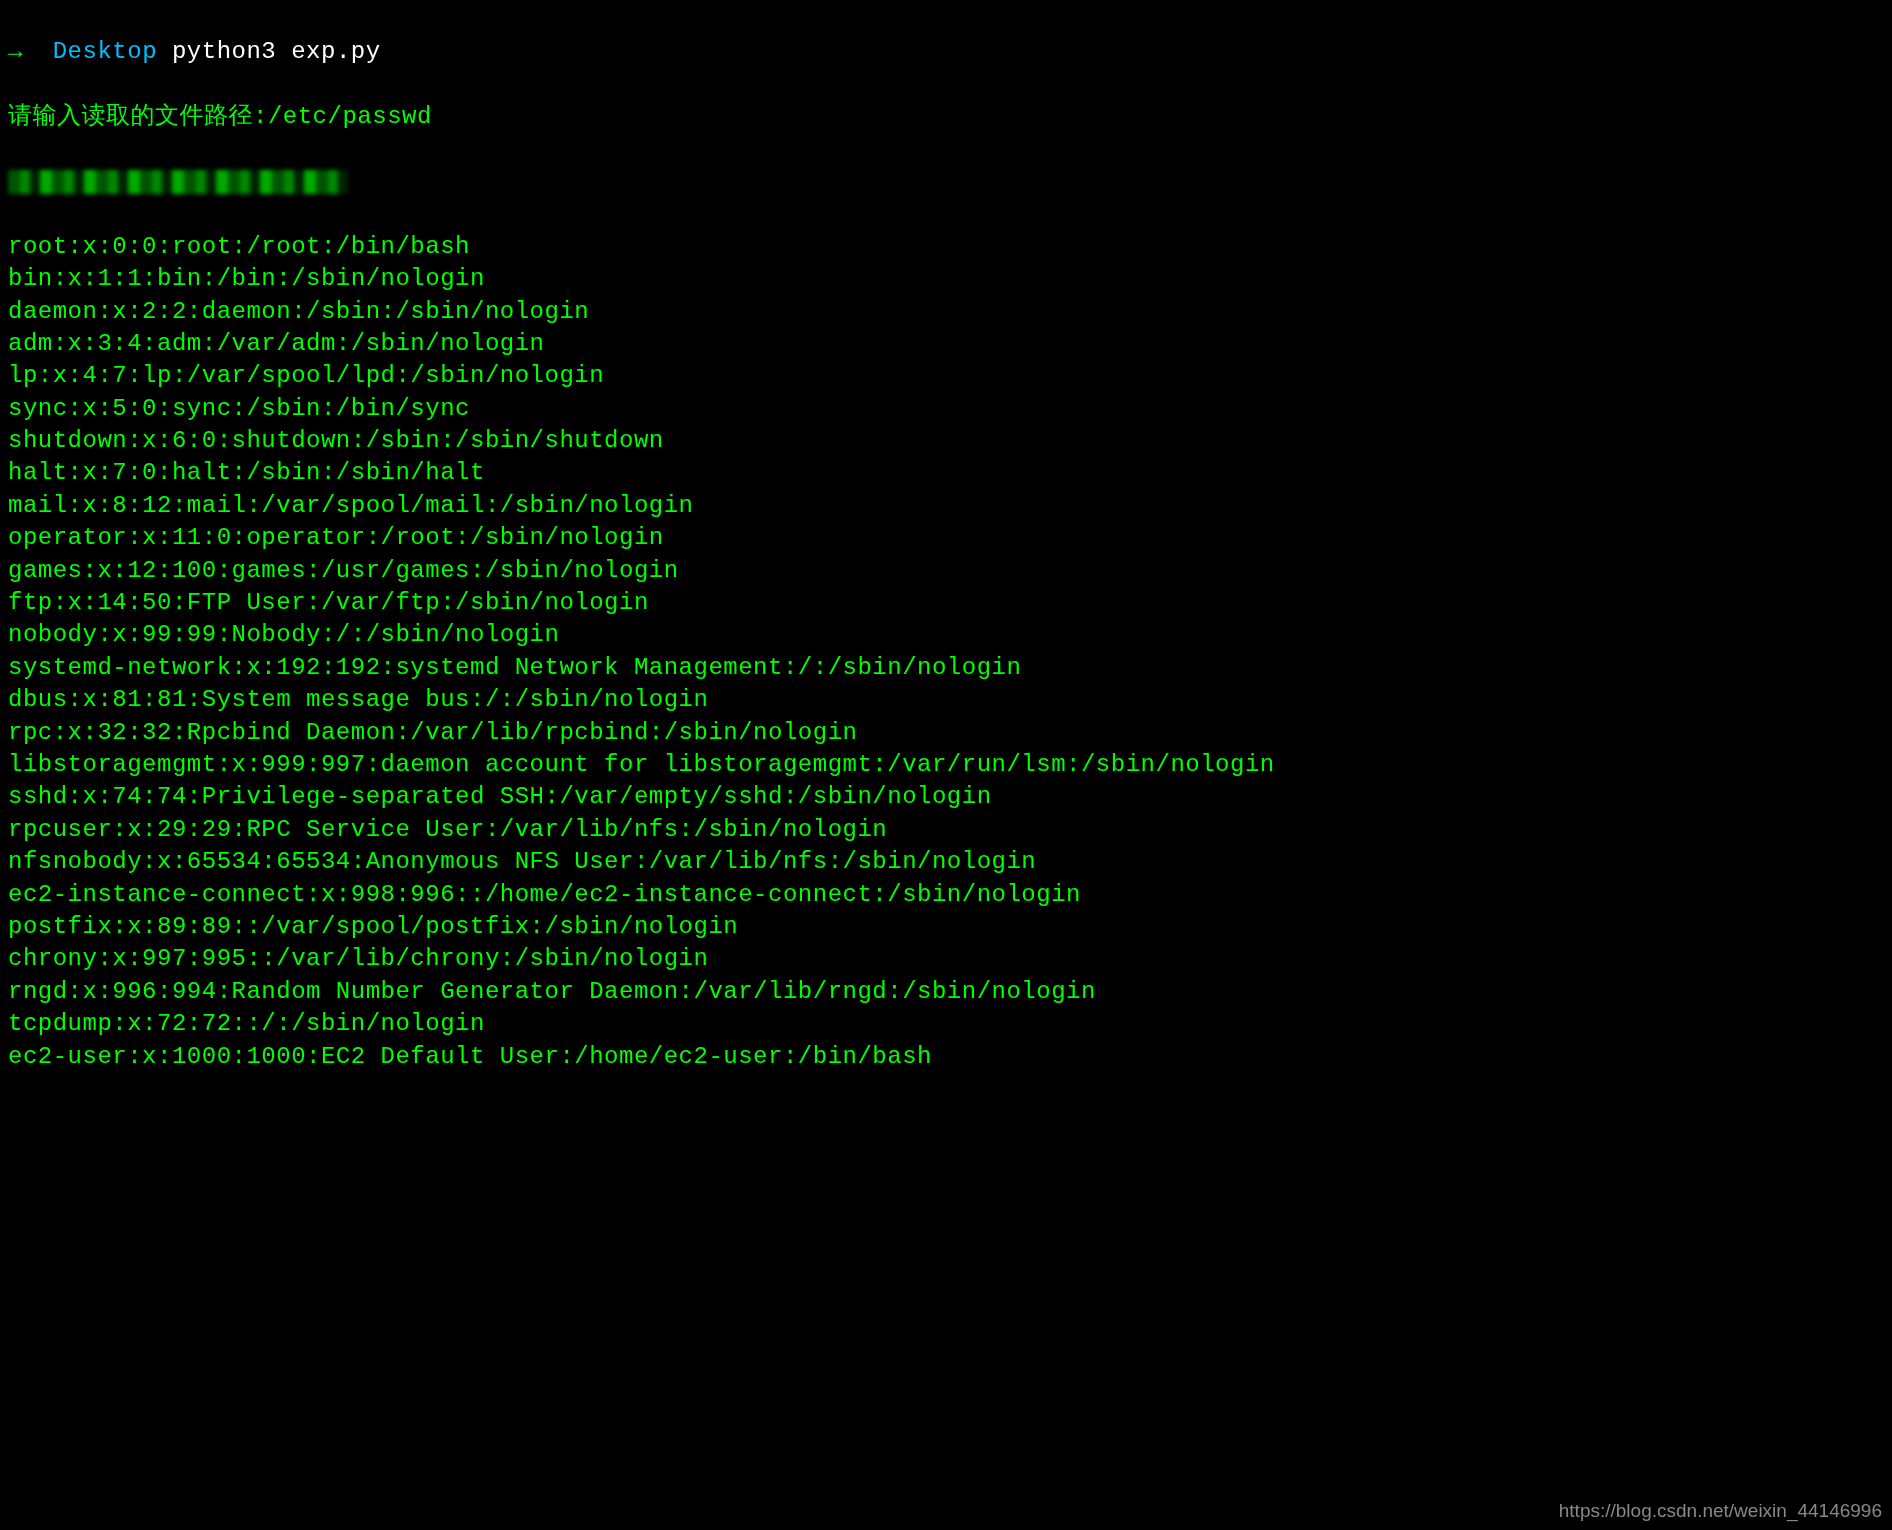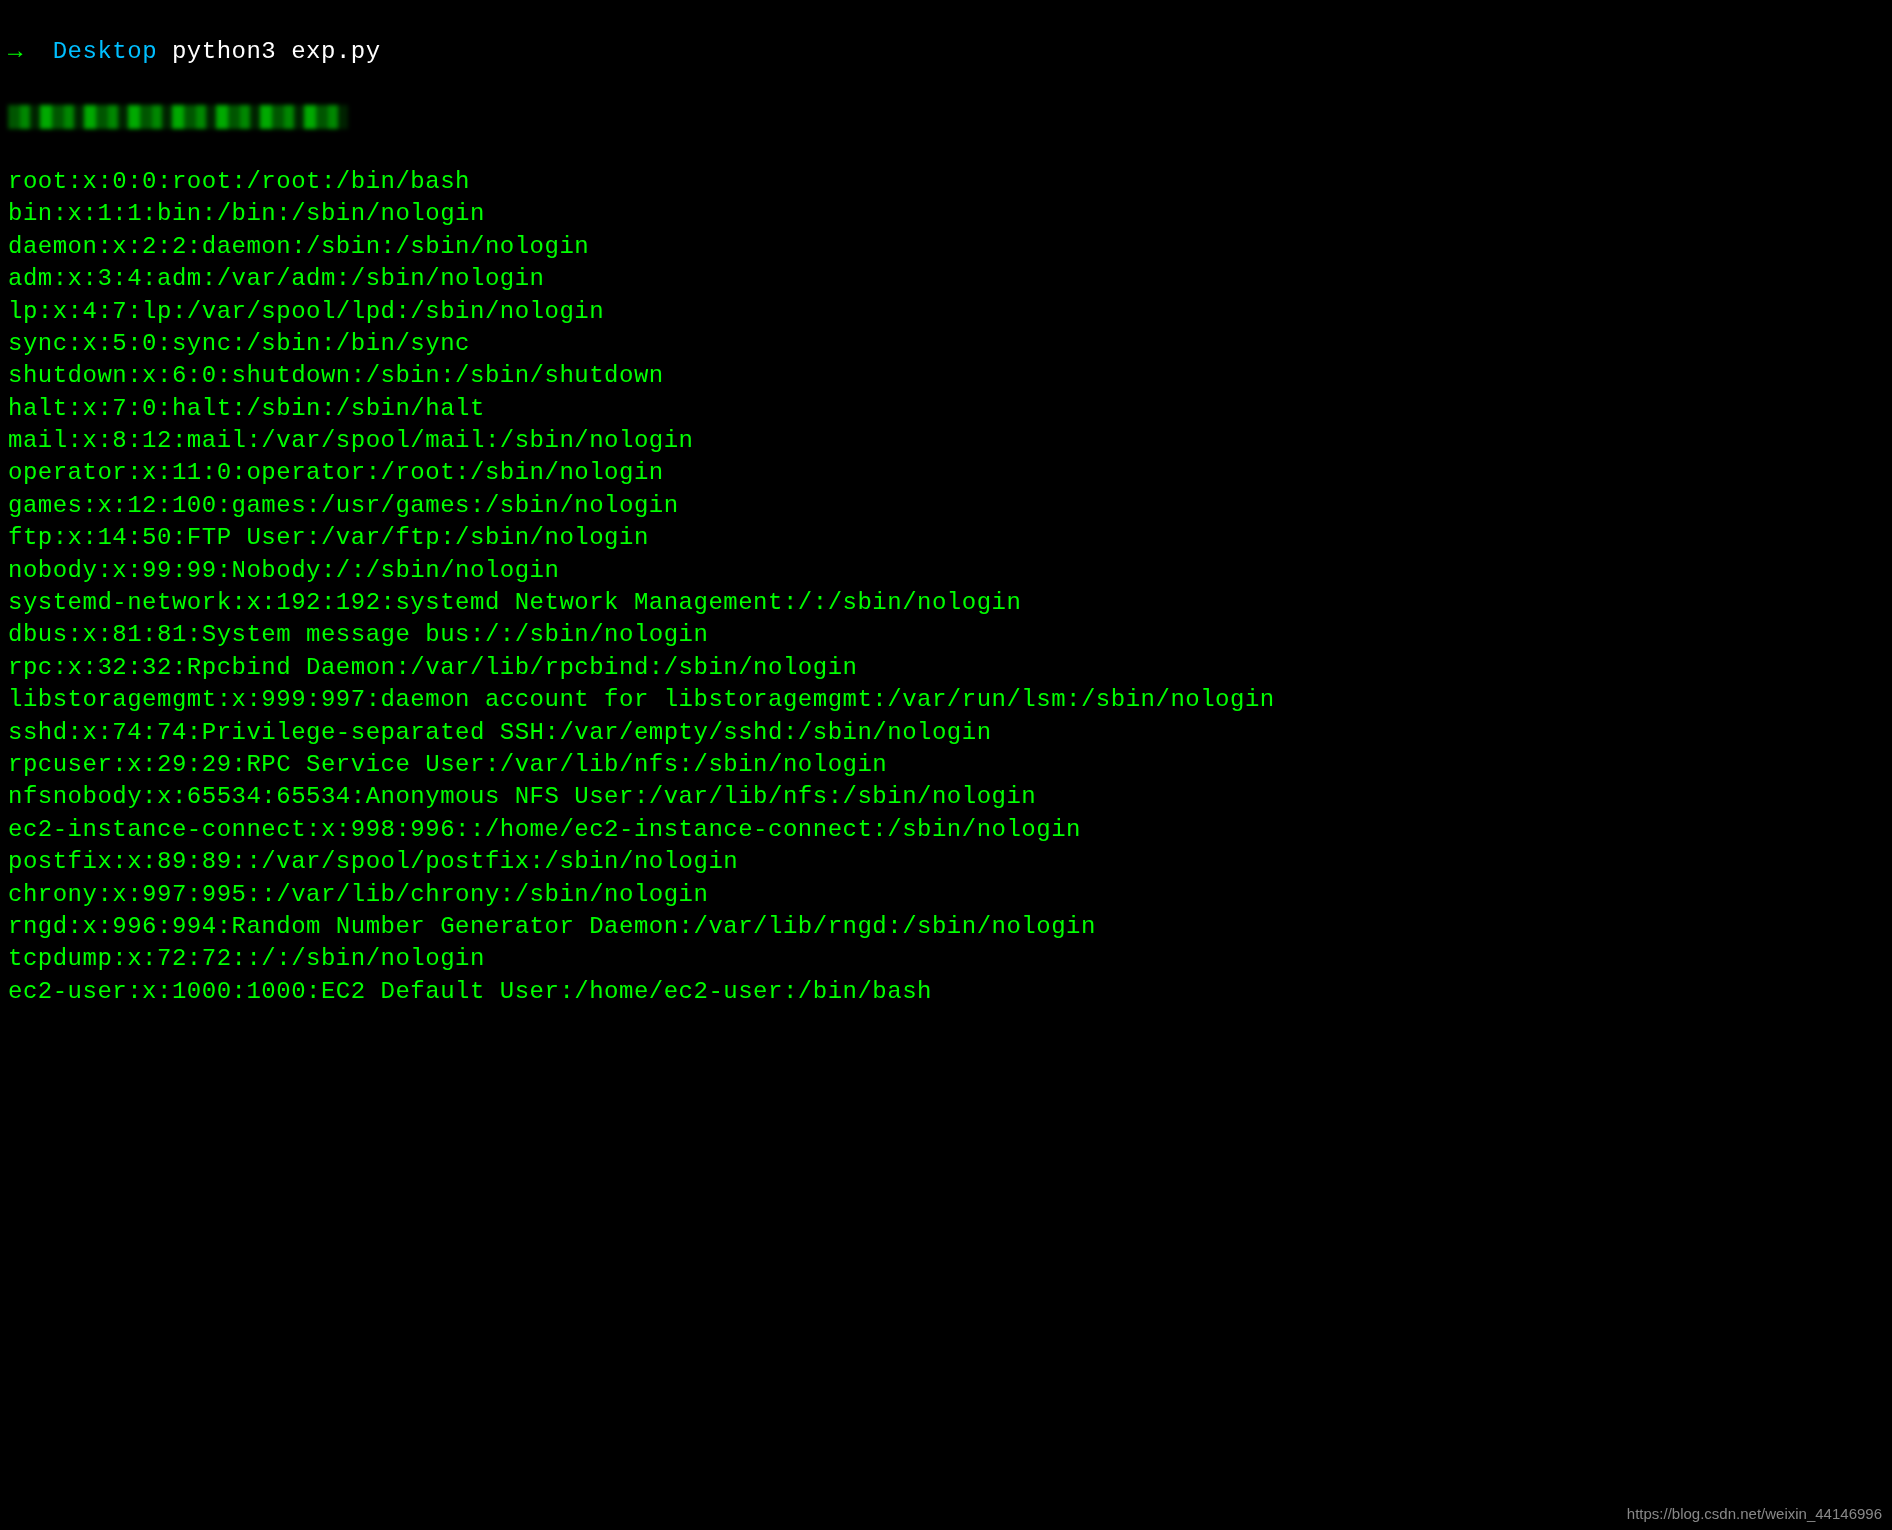"请输入读取的文件路径:/etc/passwd" span.line { html: none -> <span><span>请输入读取的文件路径:</span><span>/etc/passwd</span></span> }
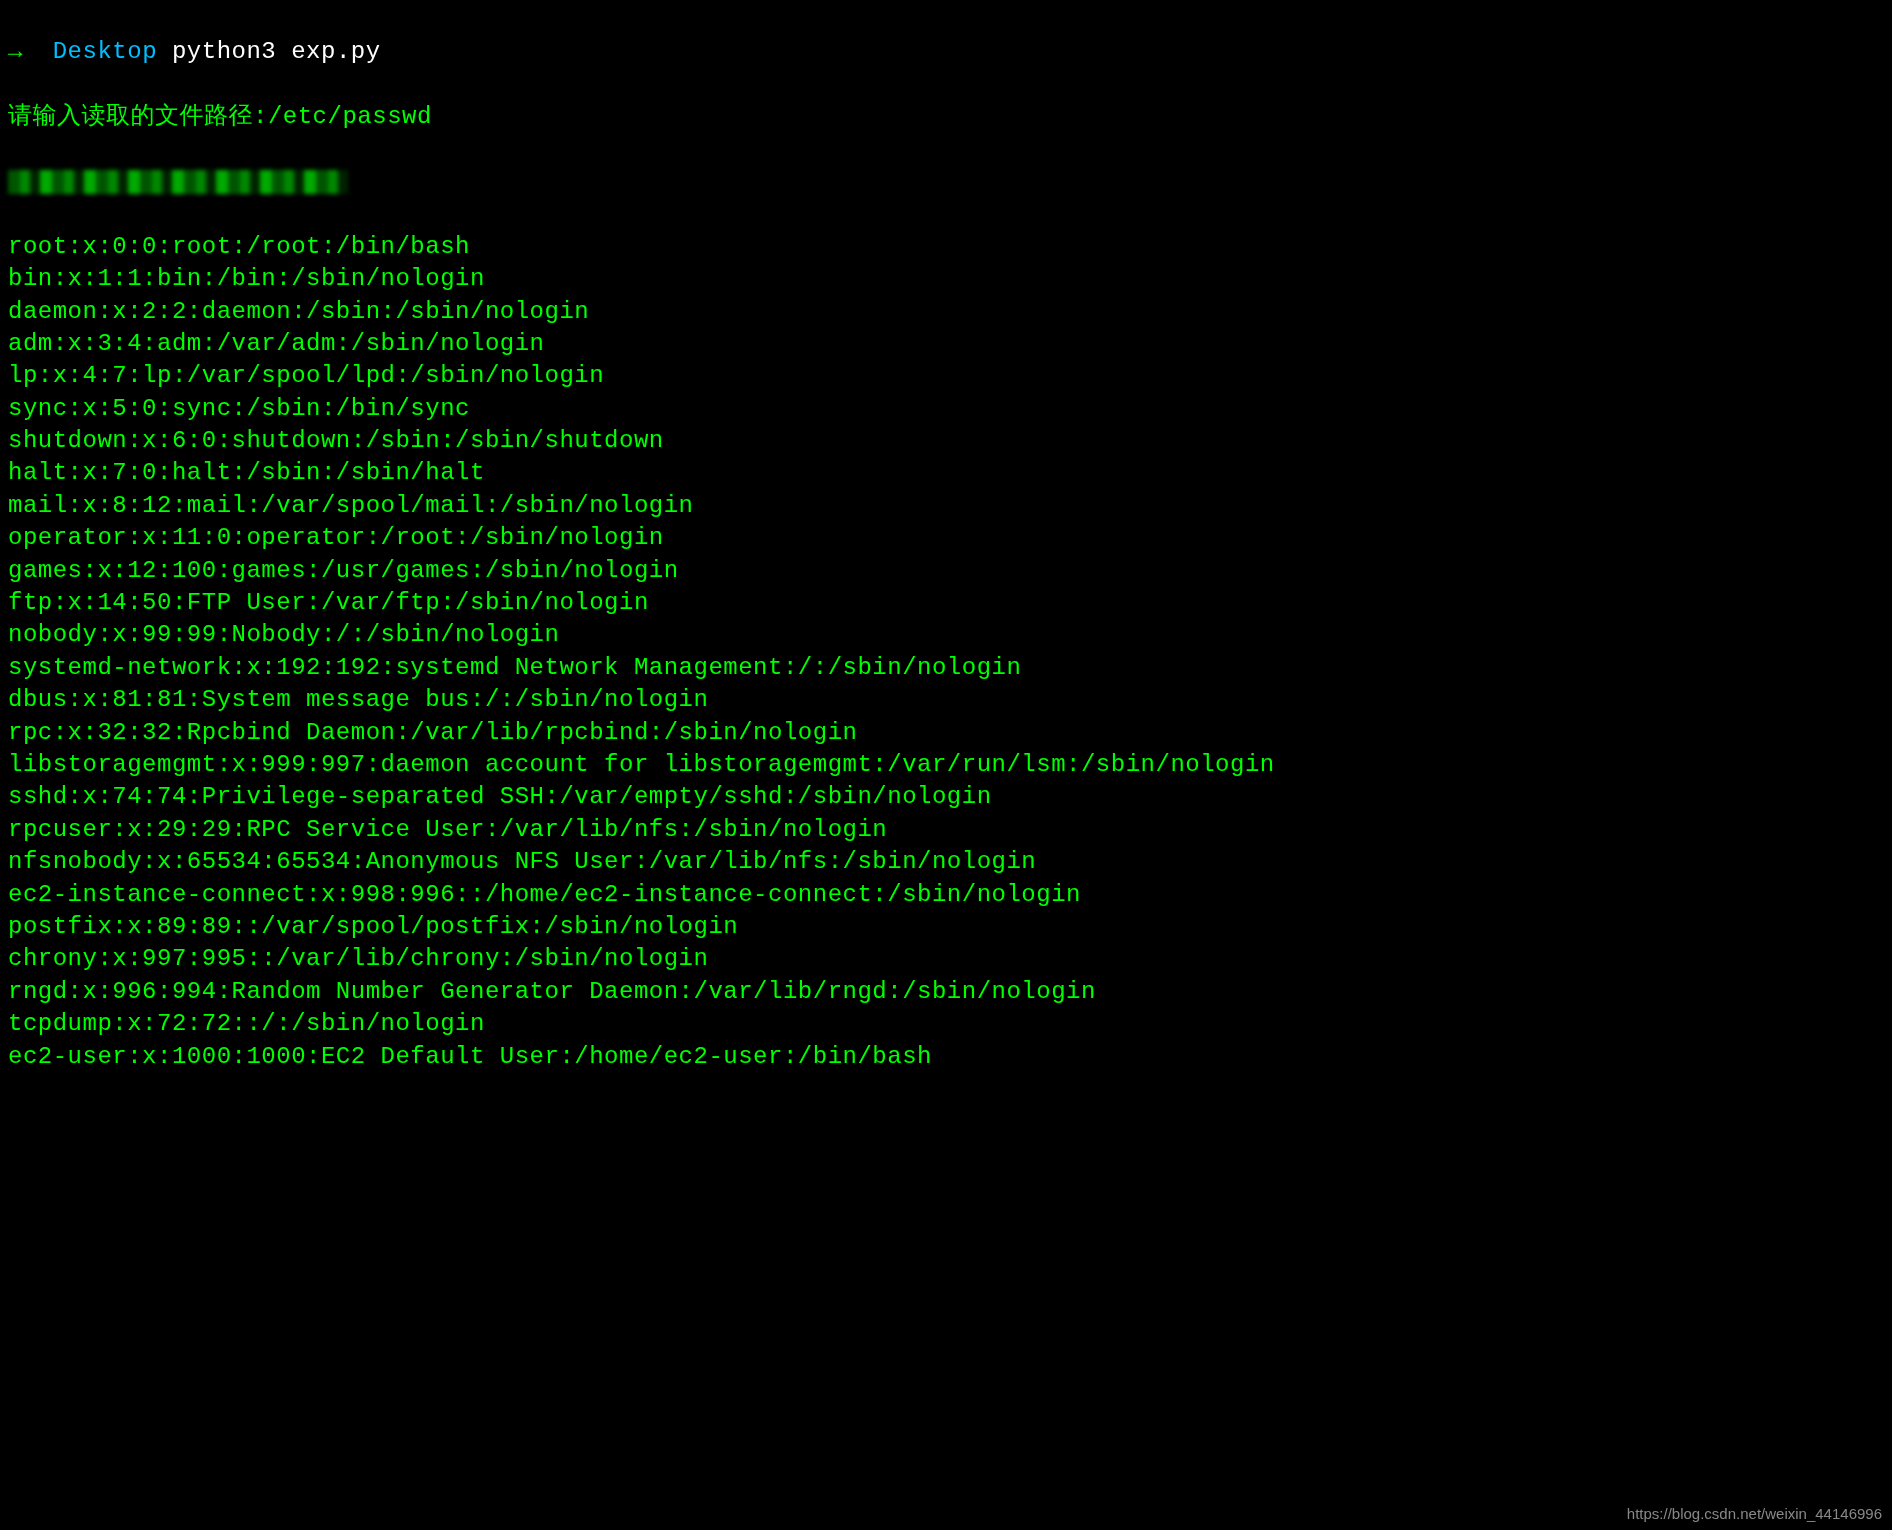"https://blog.csdn.net/weixin_44146996" .watermark { font-size: 15px -> 19px }
